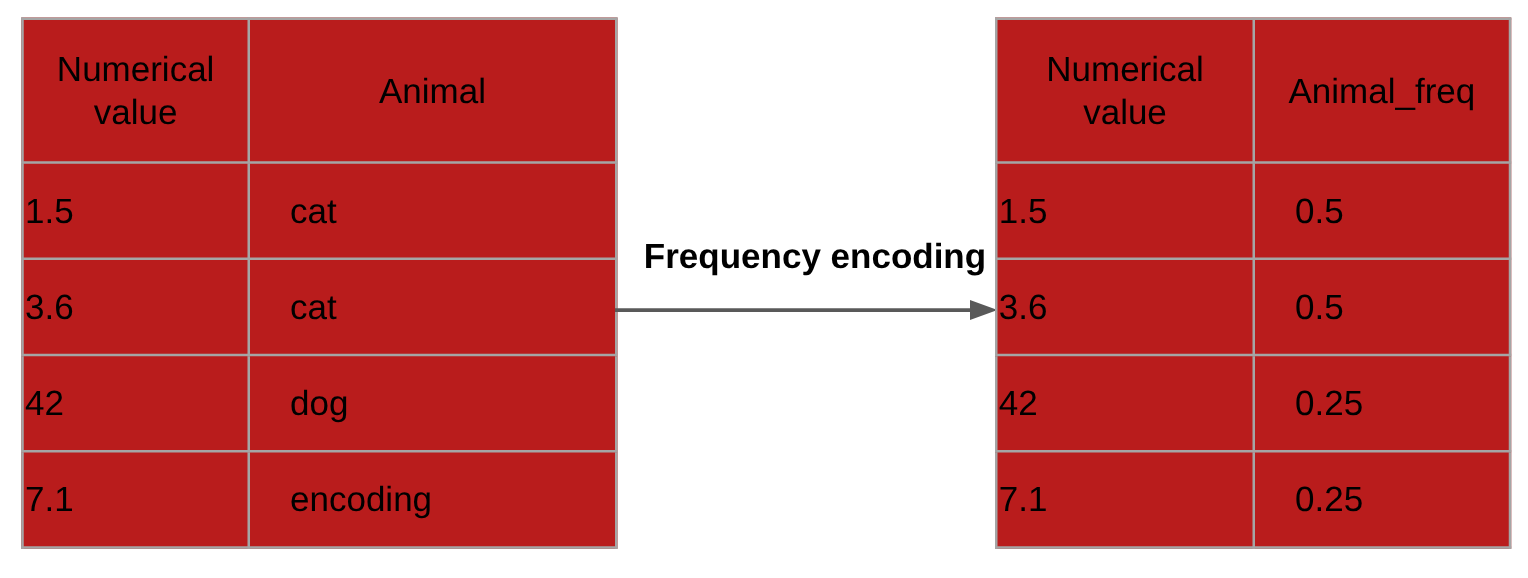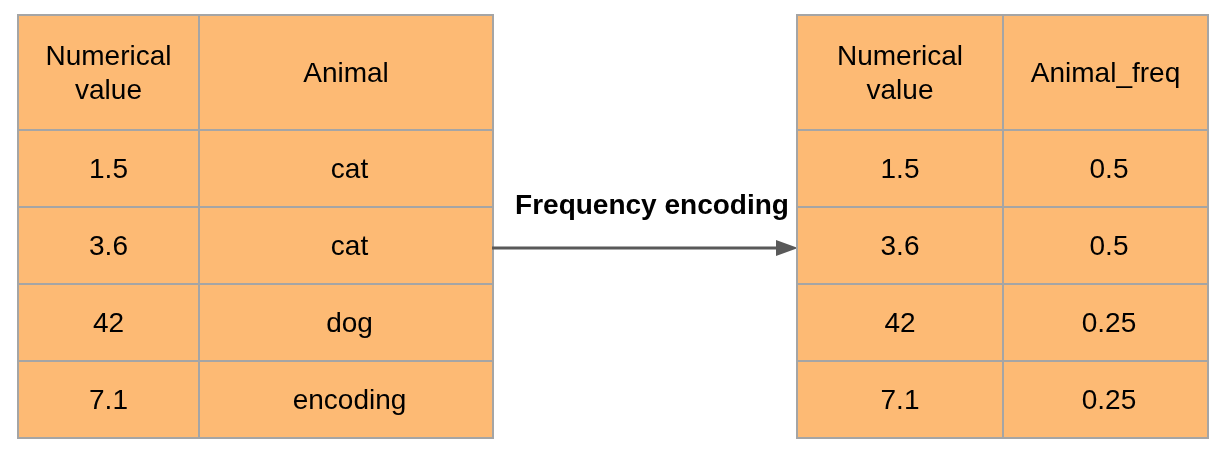"Numerical value" table.data-table { background: #fdba74 -> #b91c1c }
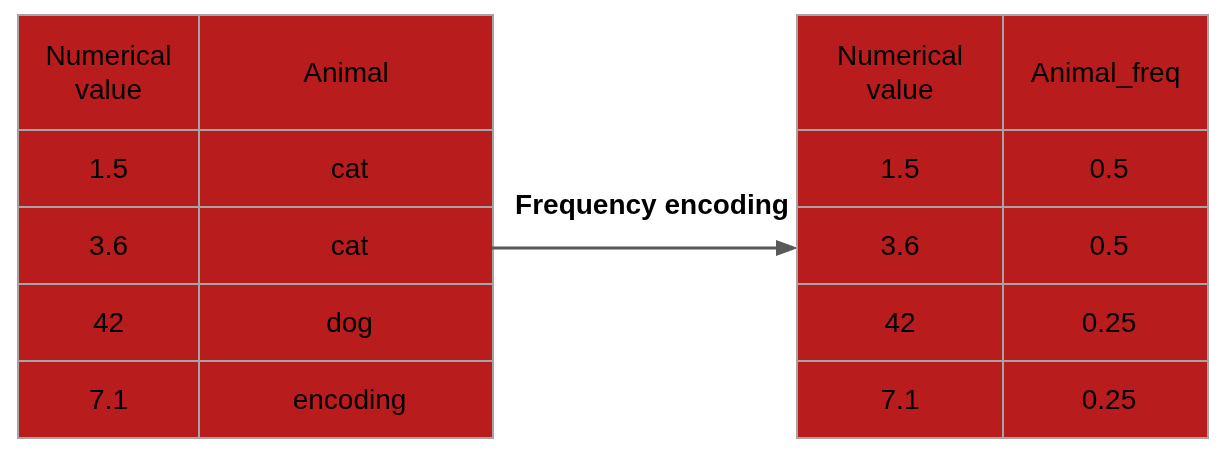"1.5" td.cell-center { text-align: center -> left }
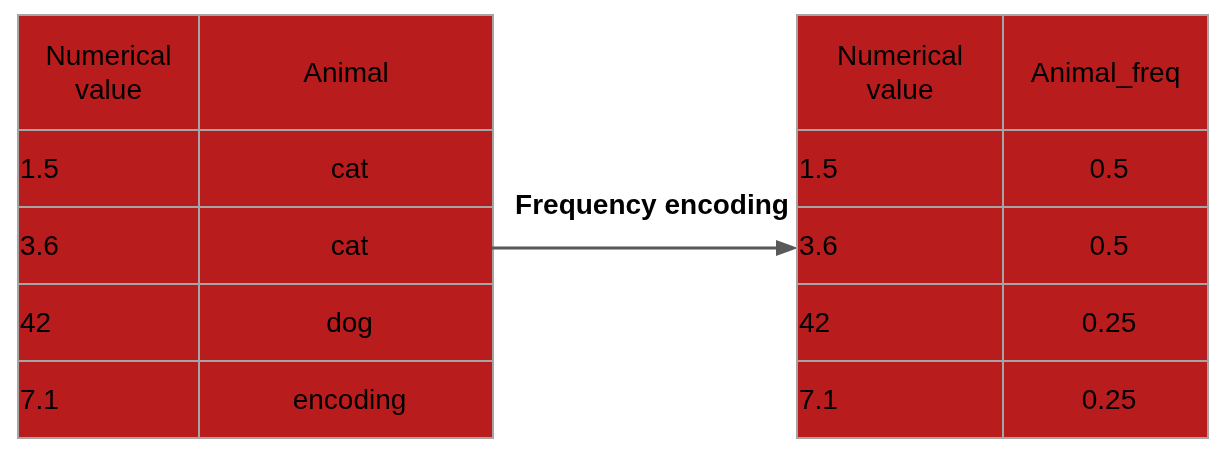"cat" td.cell-left { padding-left: 8px -> 32px; text-align: center -> left }
